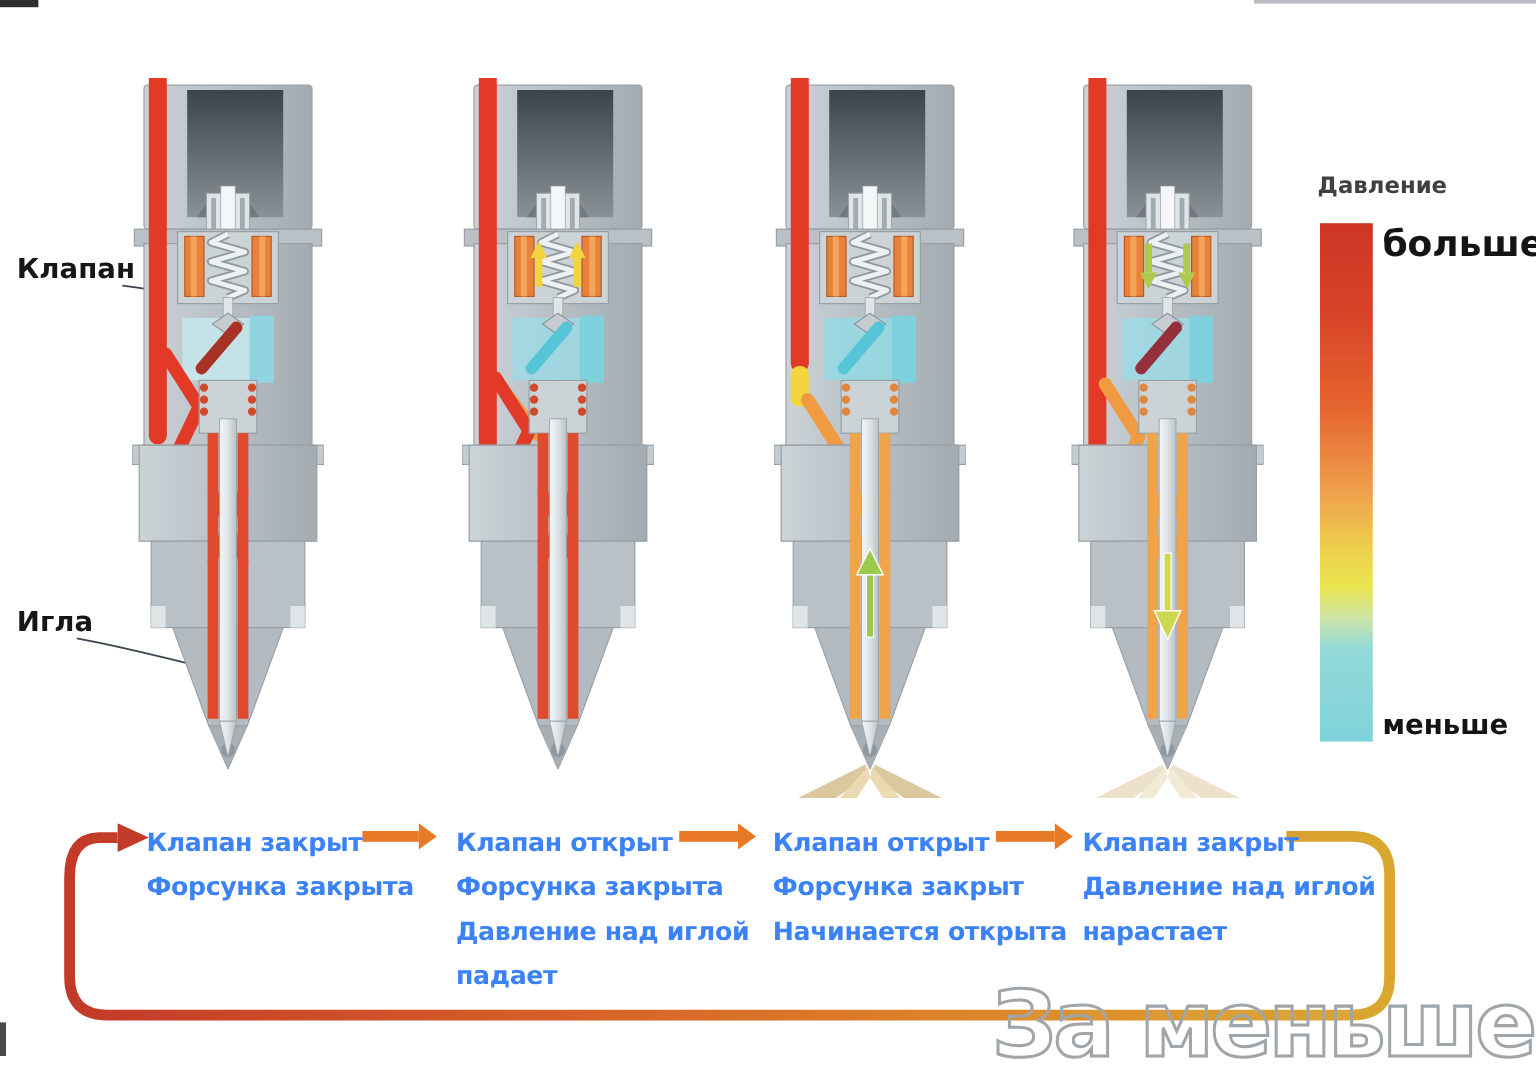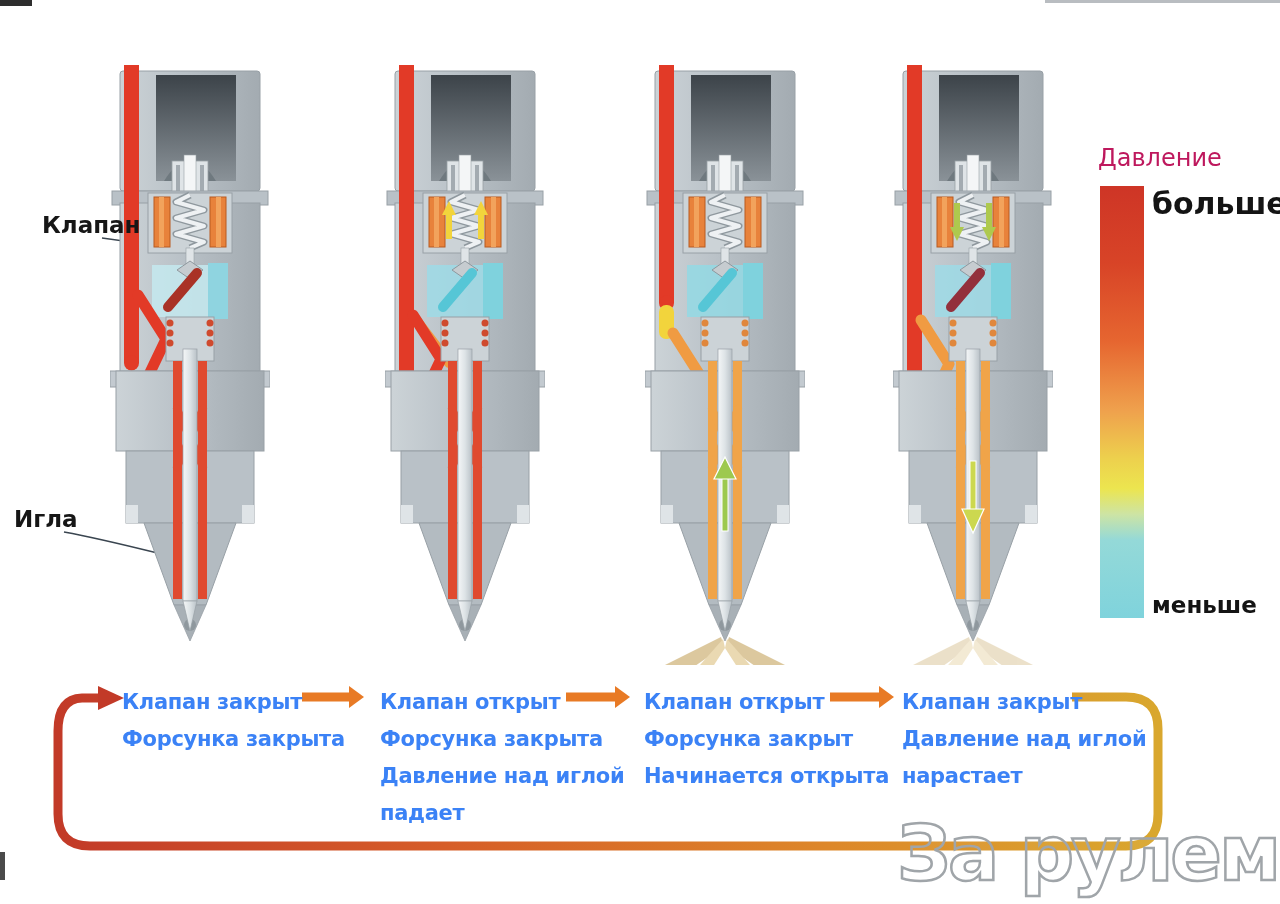"Давление" #legend-title { color: #be185d -> #404040; font-size: 24px -> 19px; font-weight: 400 -> 700 }
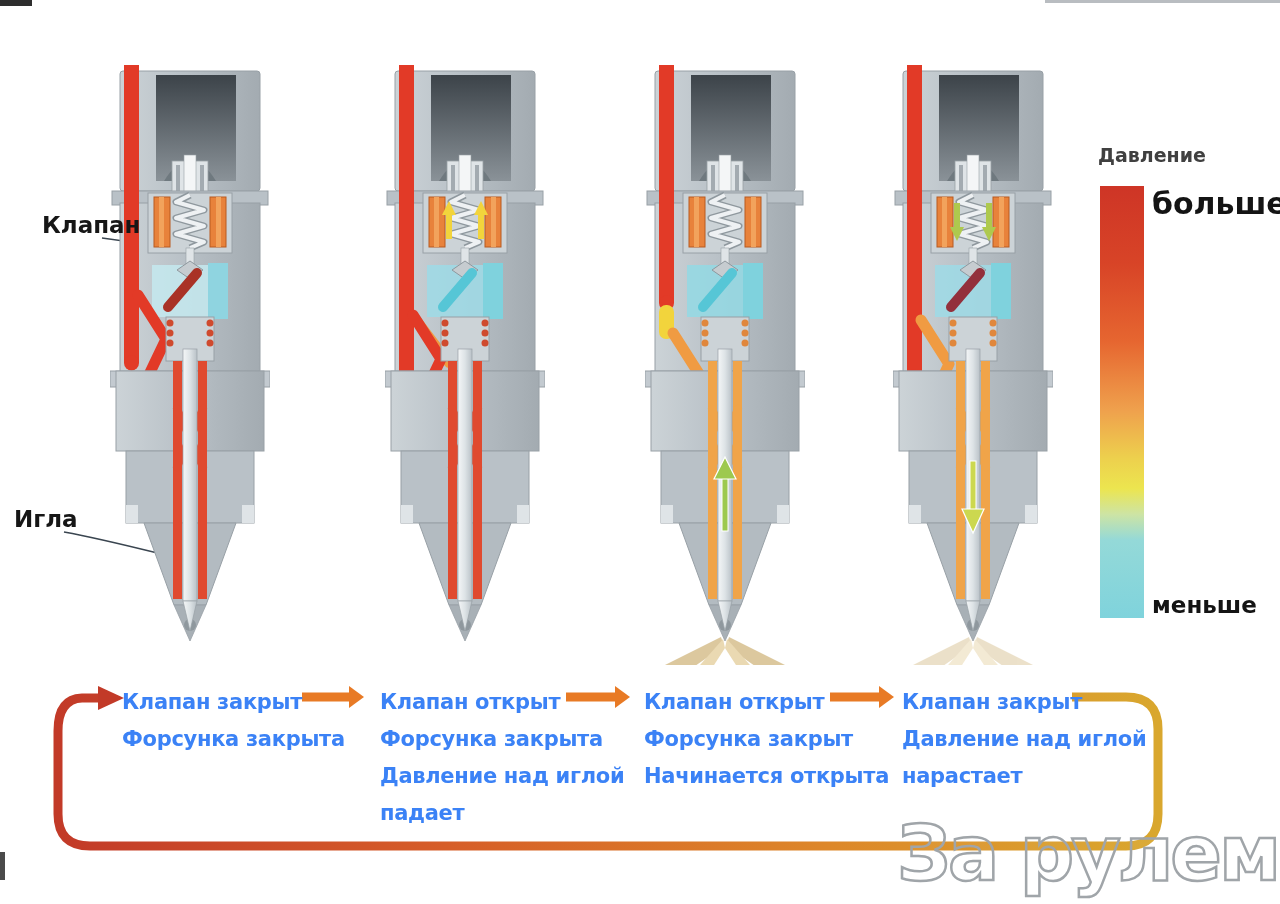"Клапан" #lbl-valve { margin-left: 28px -> none }
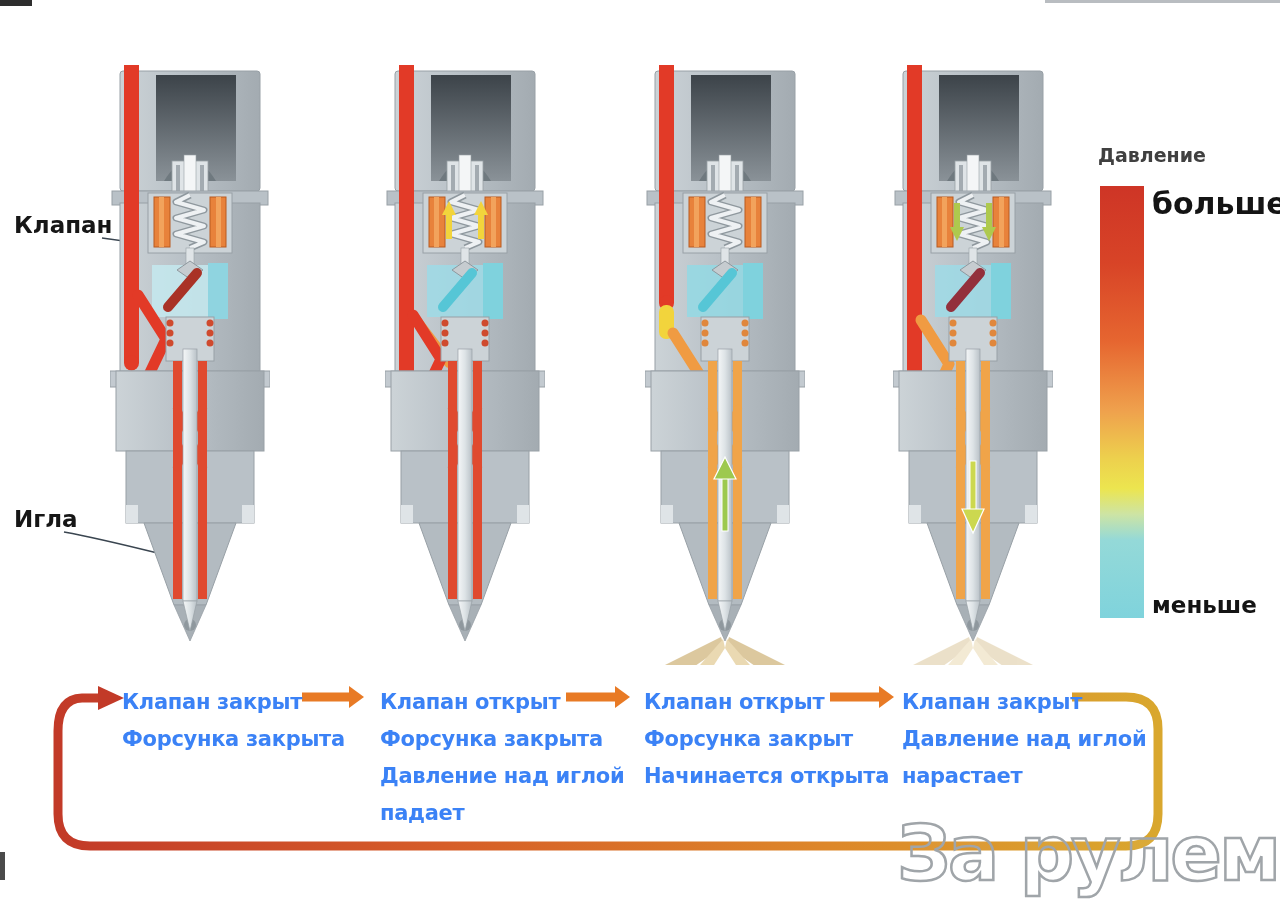"За рулем" div { text: рулем -> меньше }
